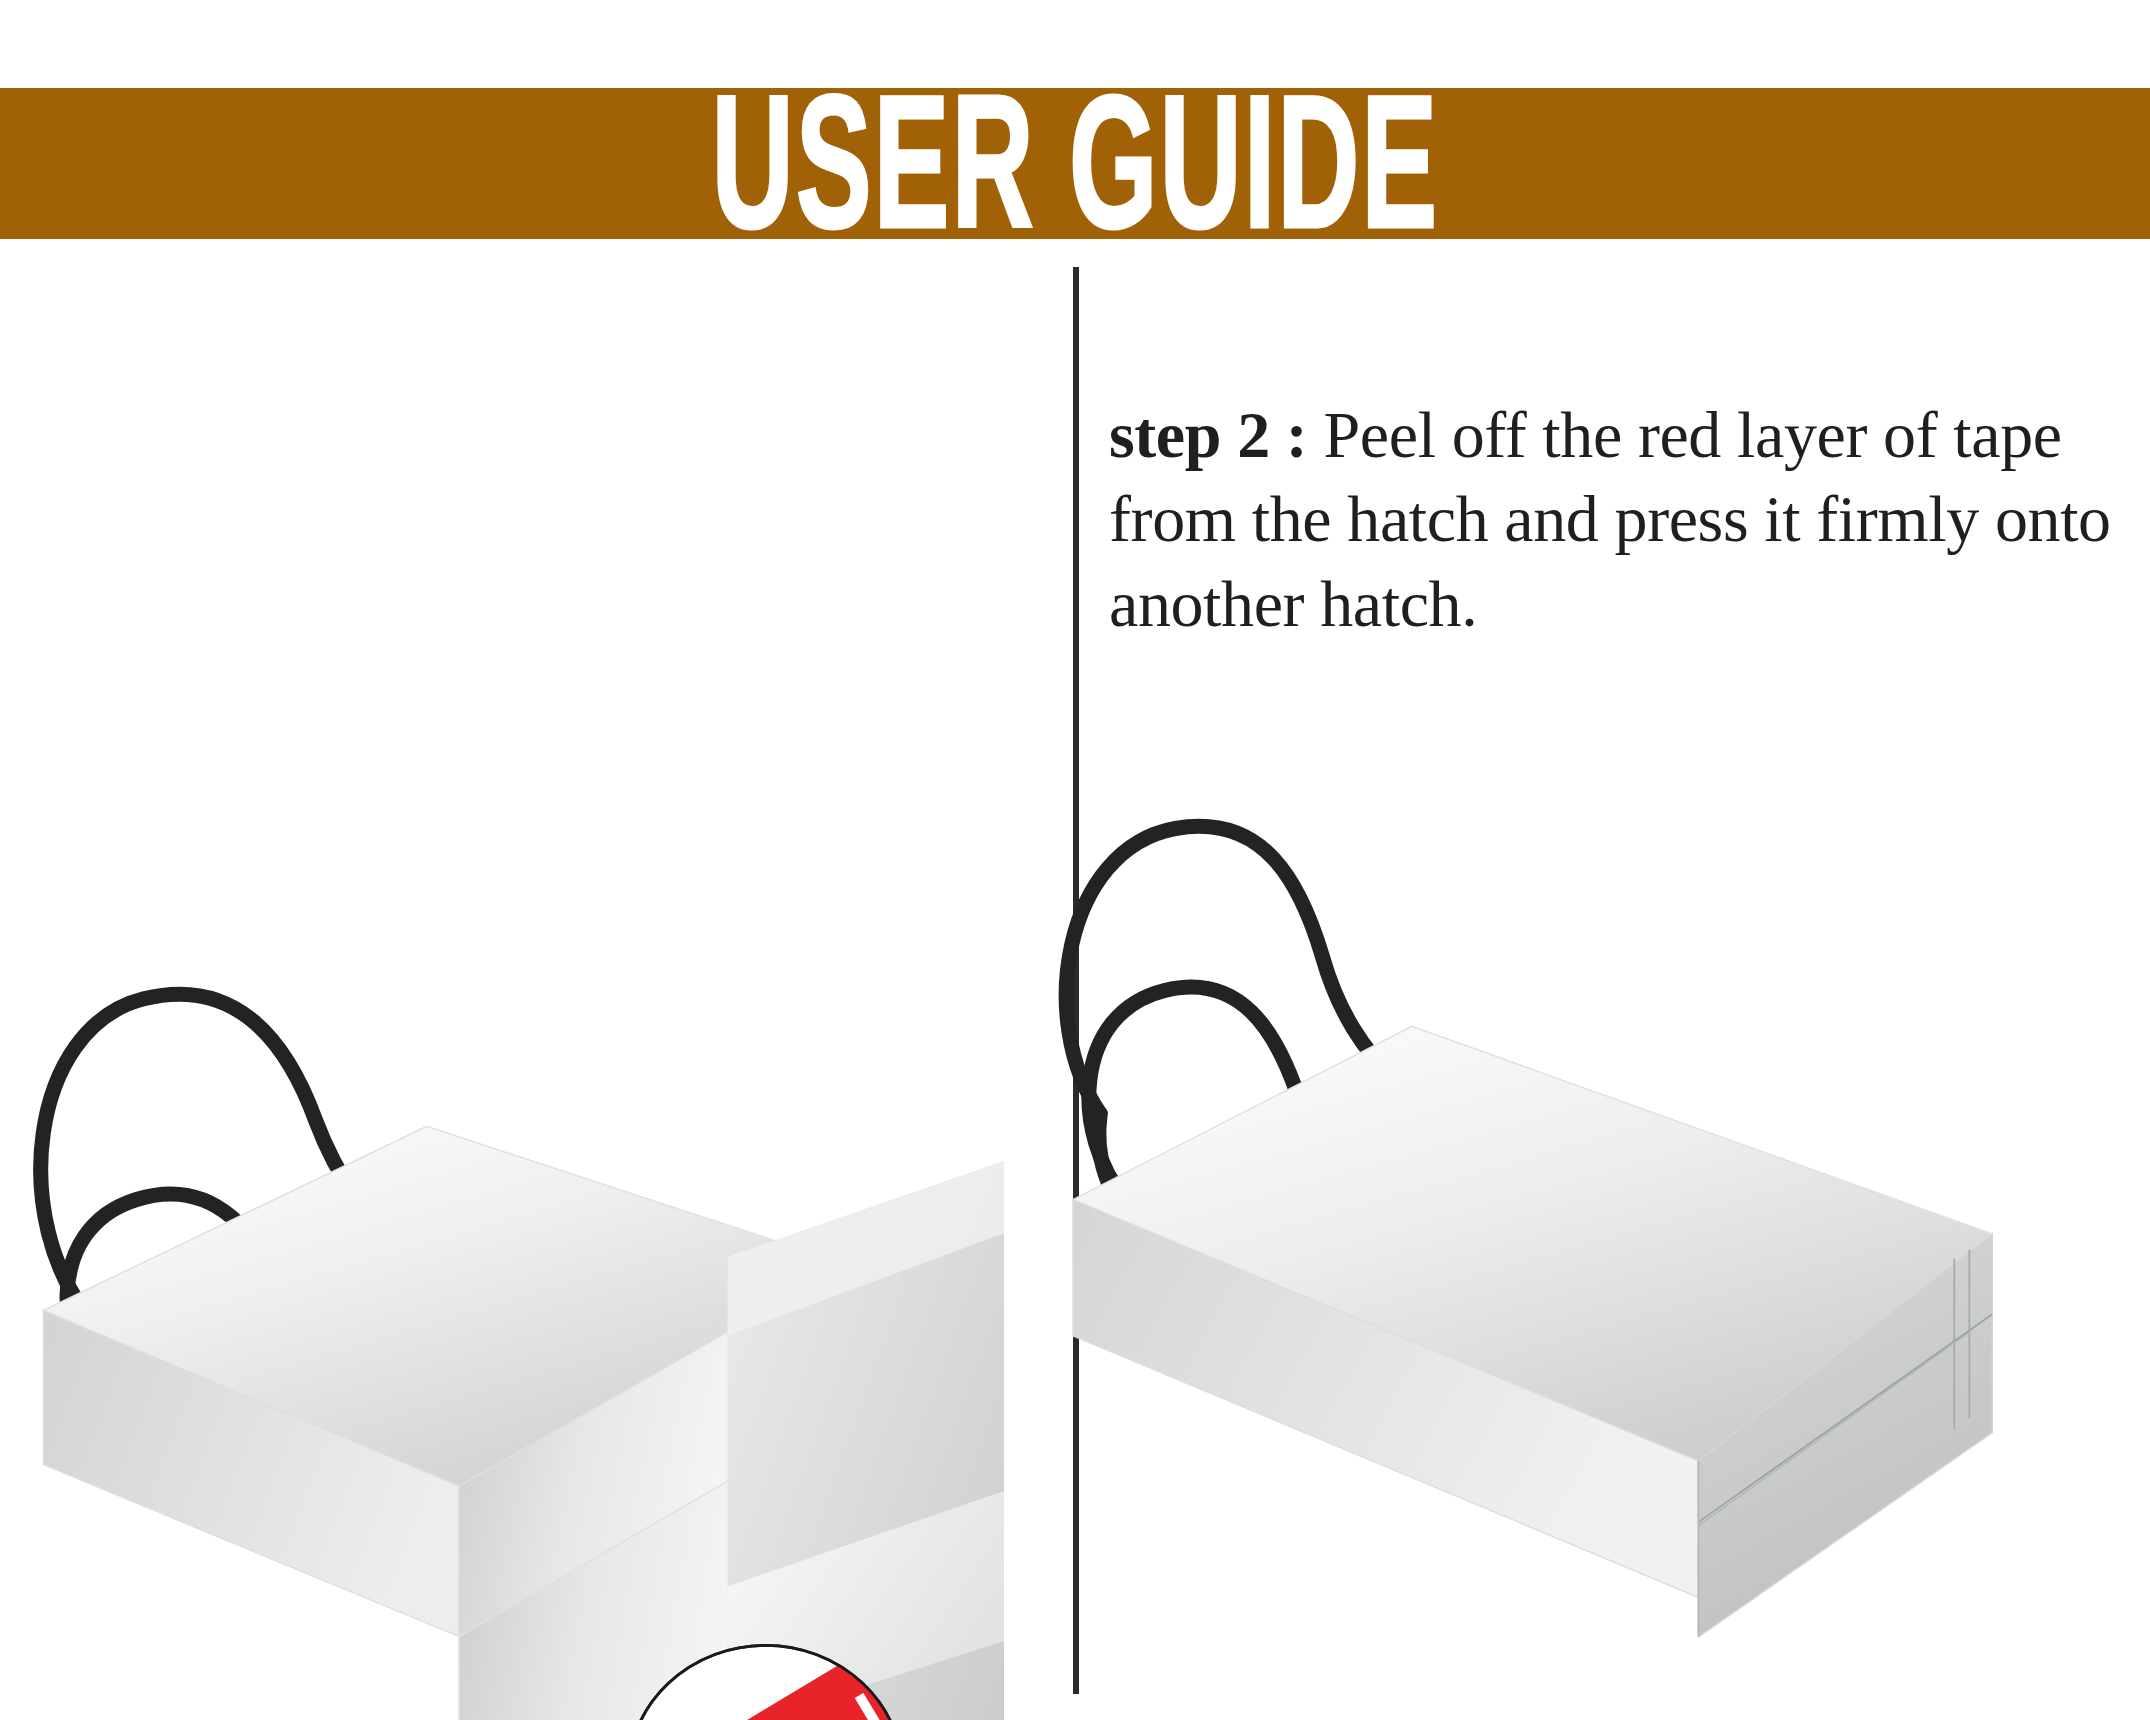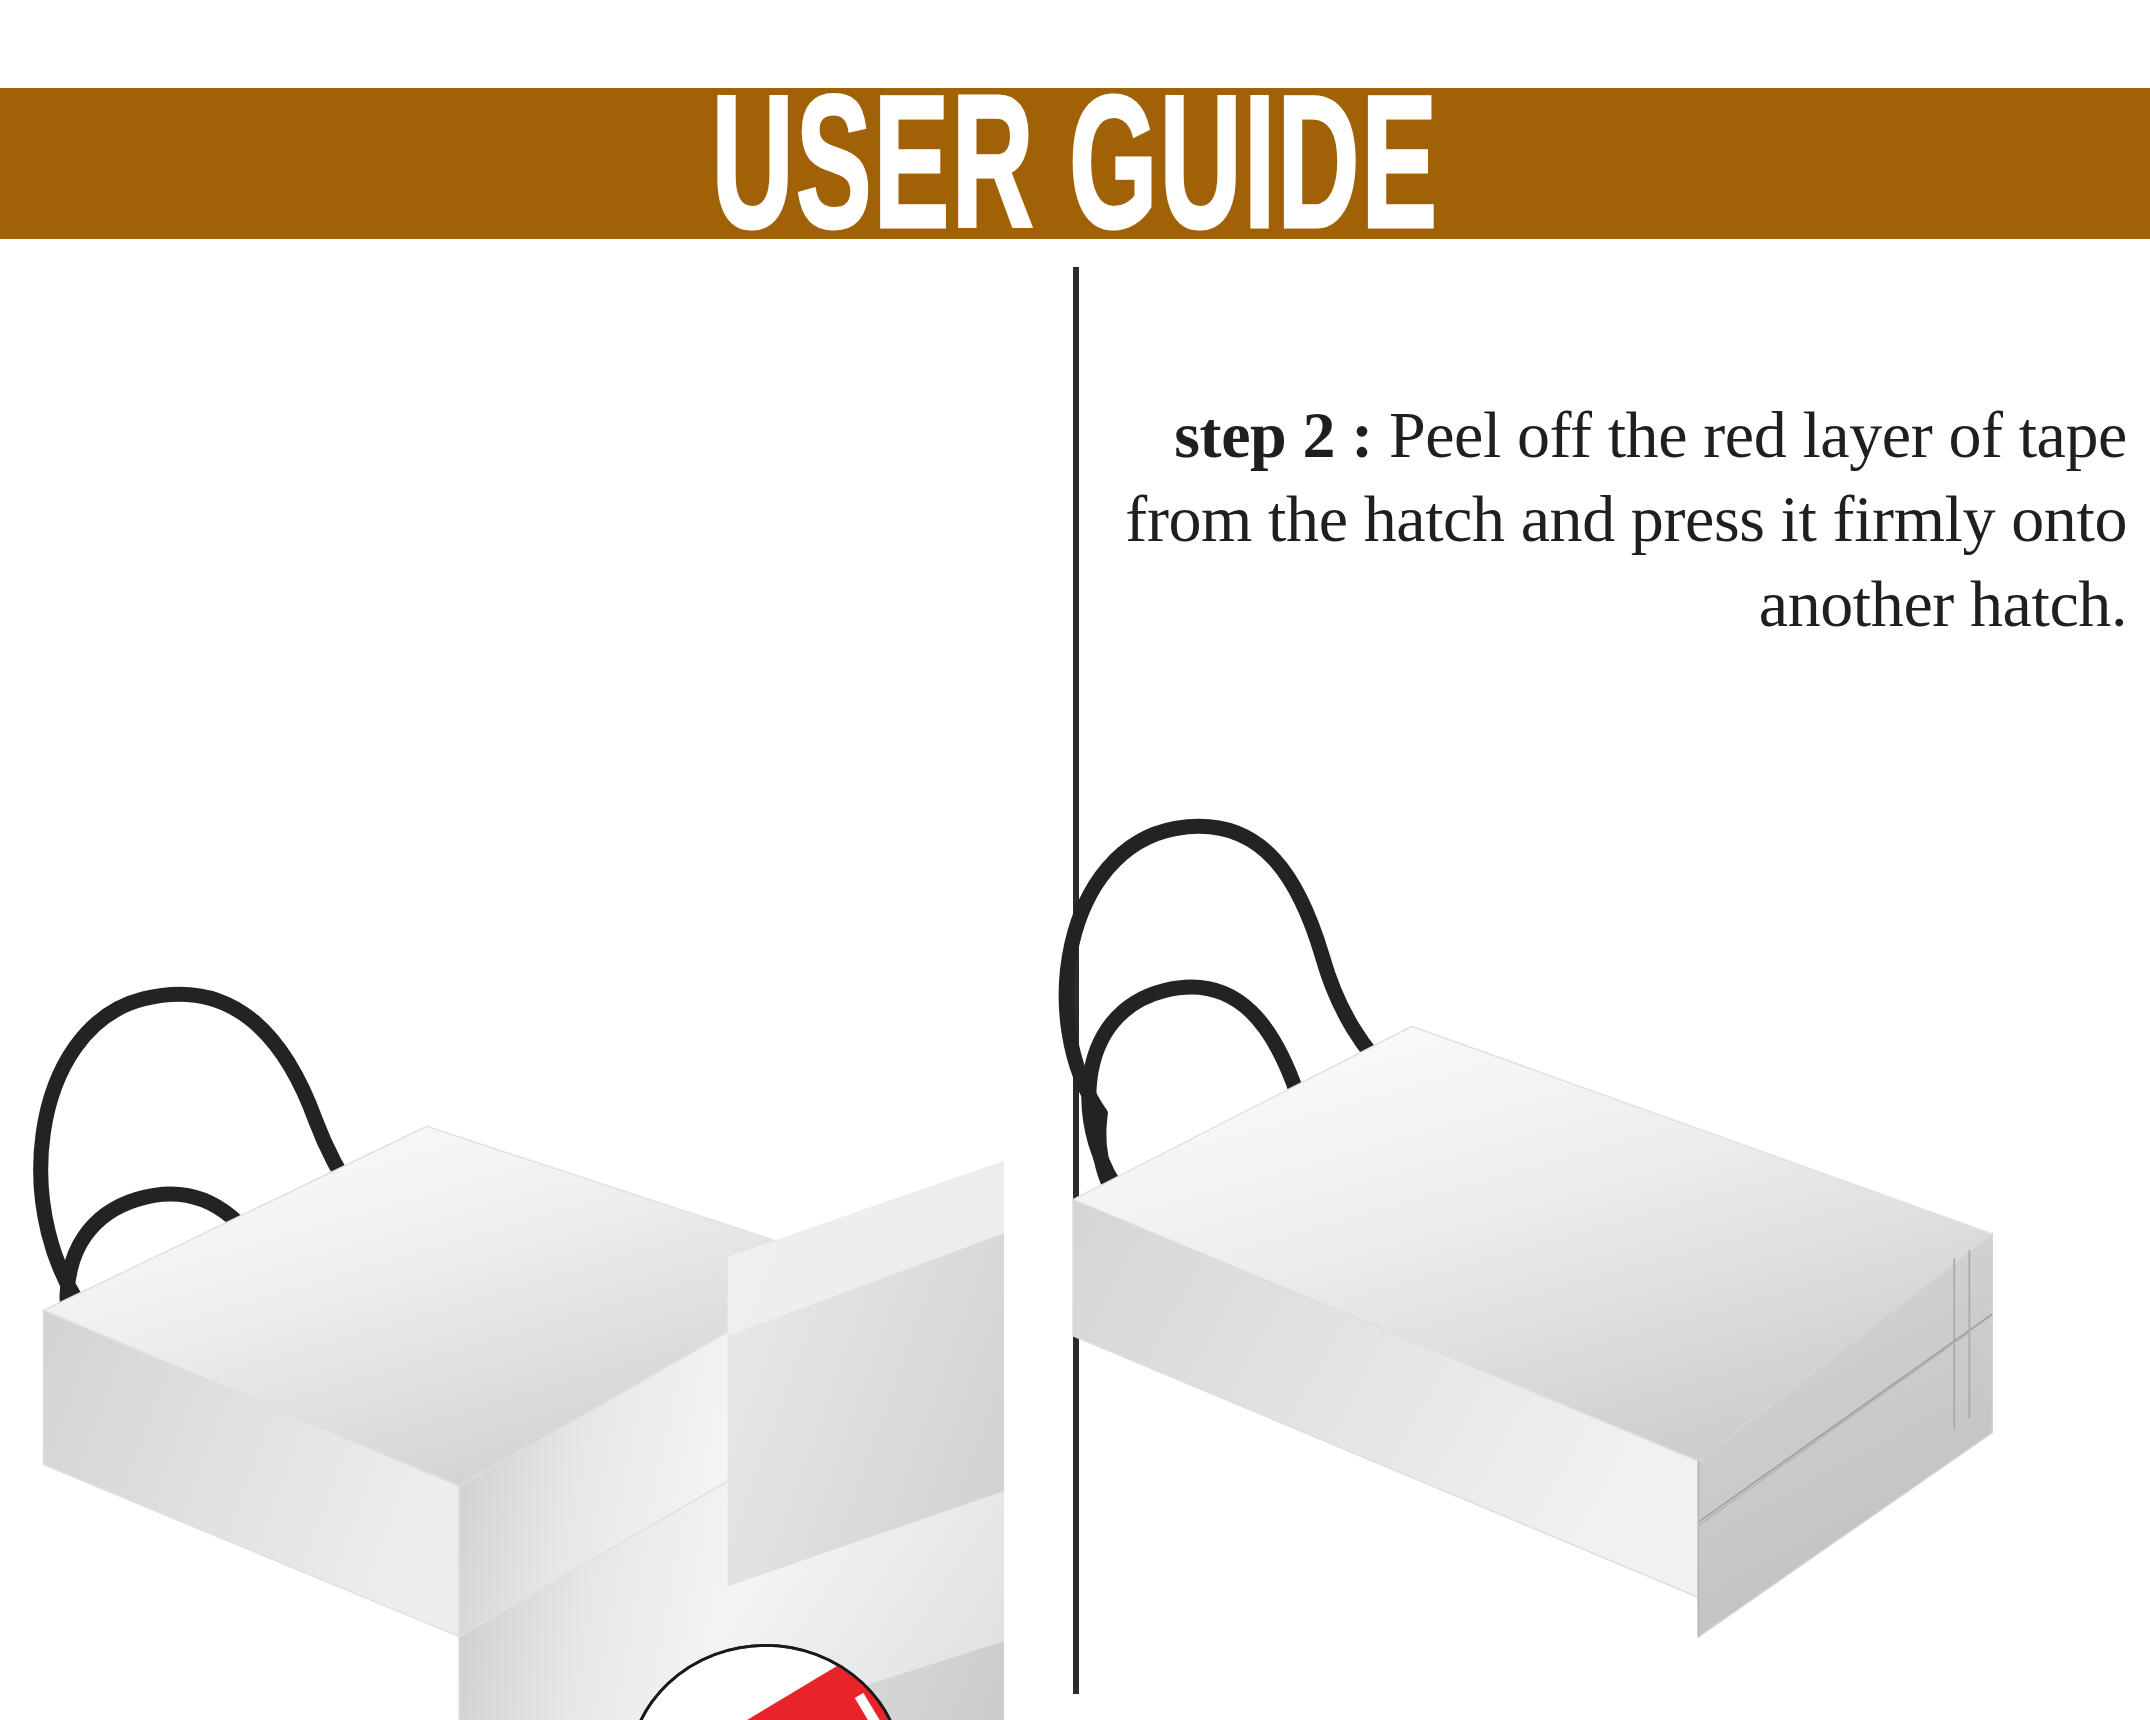"step 2 : Peel off" .step2-text { text-align: right -> none }
